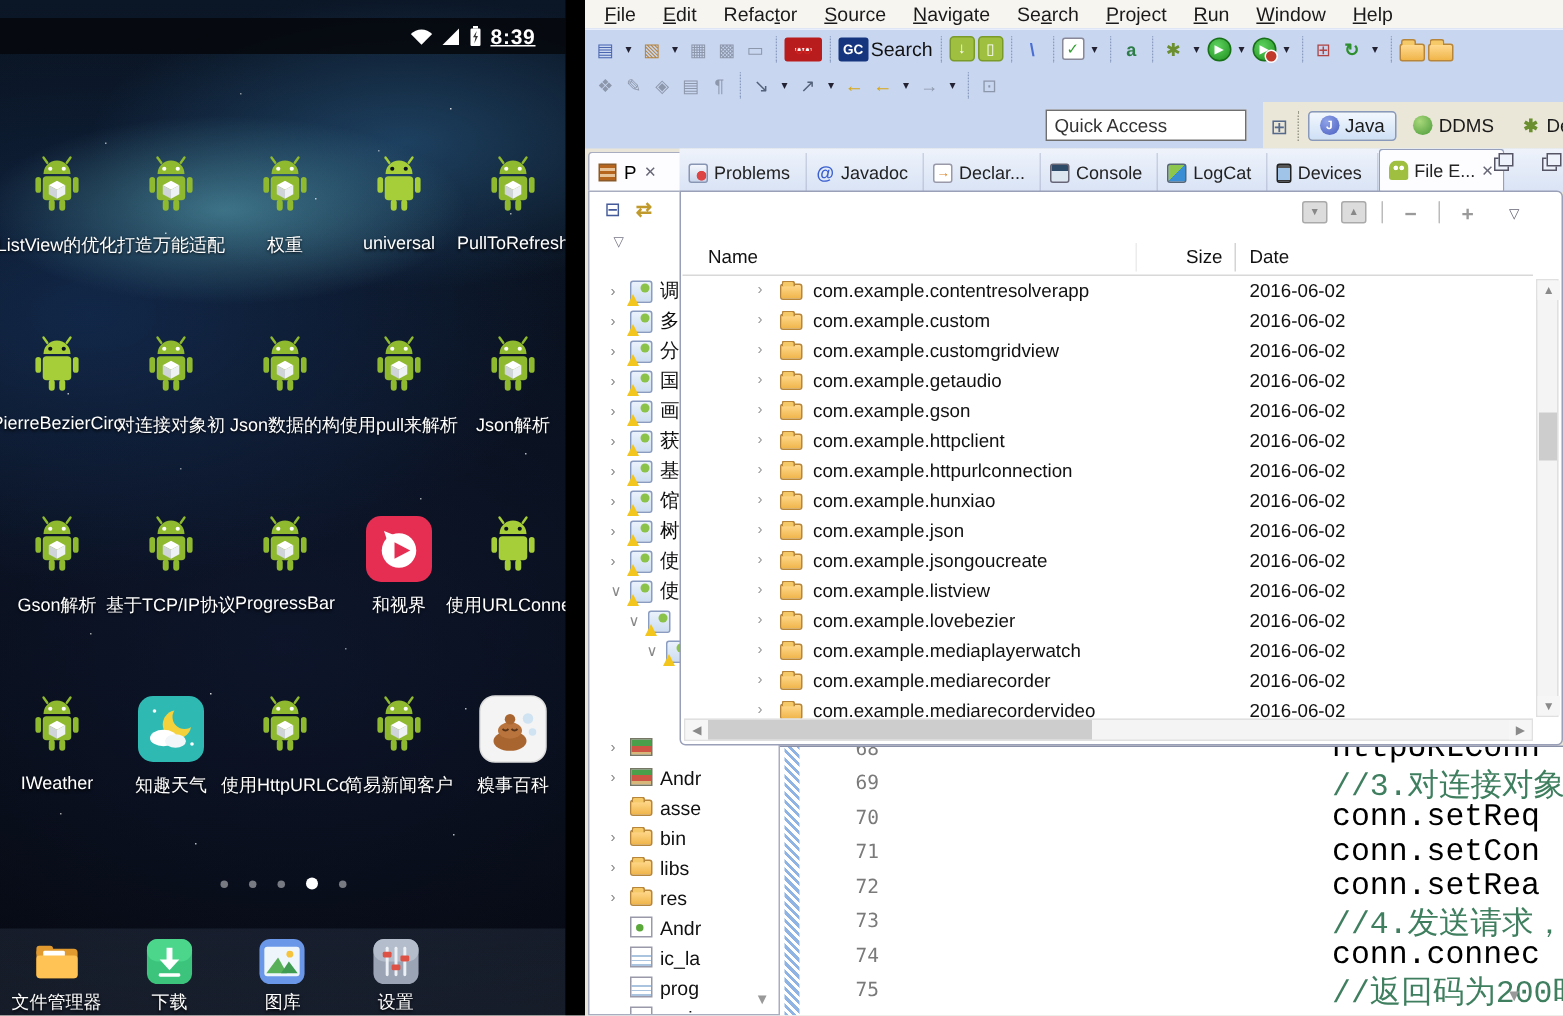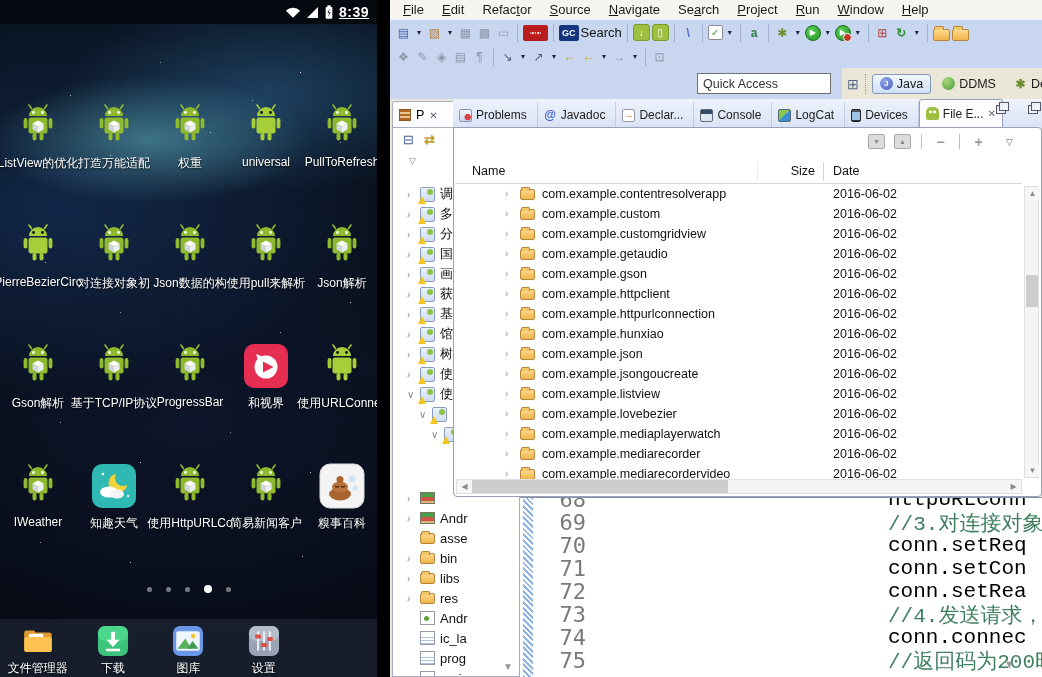"8:39" .statusbar { padding-right: 8px -> 20px; top: 0 -> 12px }
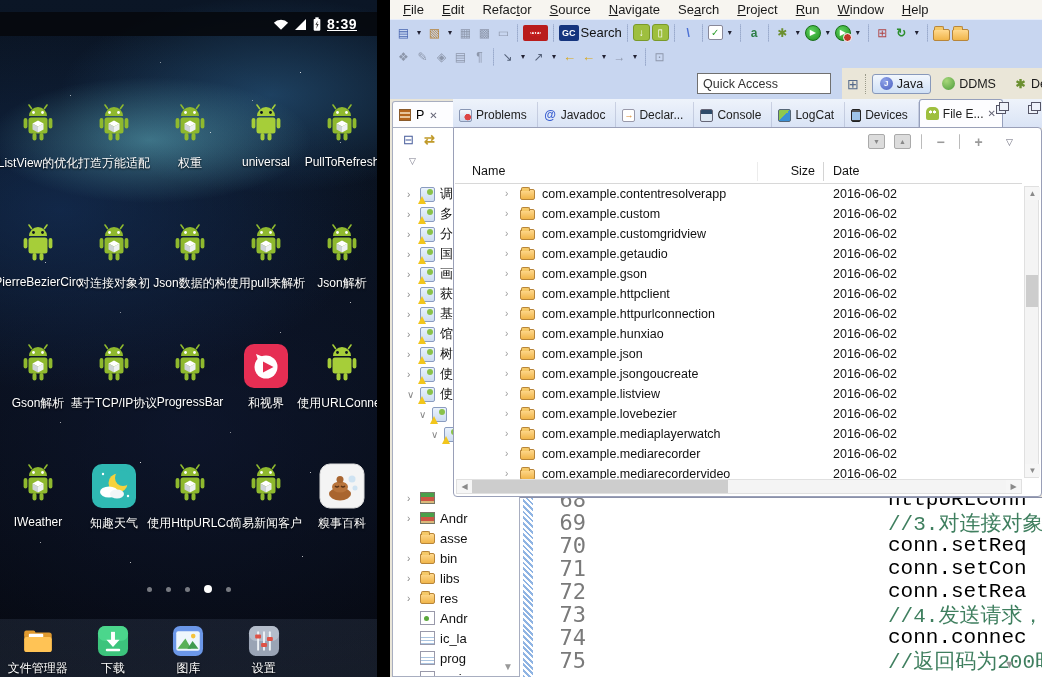"68" .code-line .num { font-size: 22px -> 13px }
